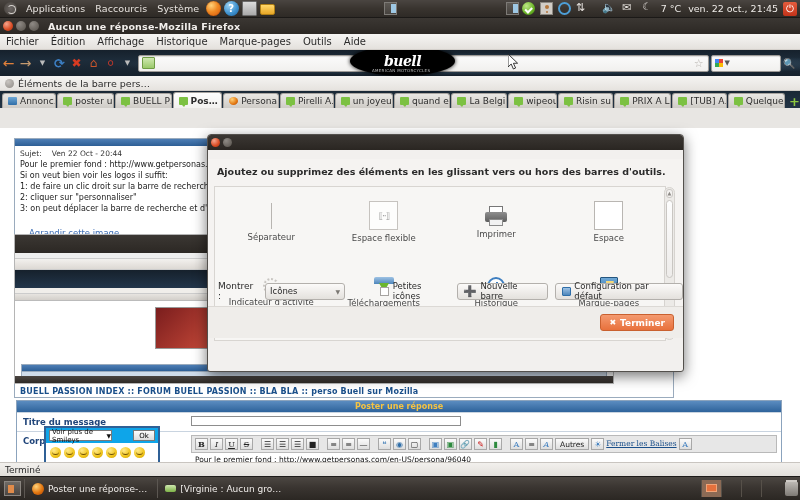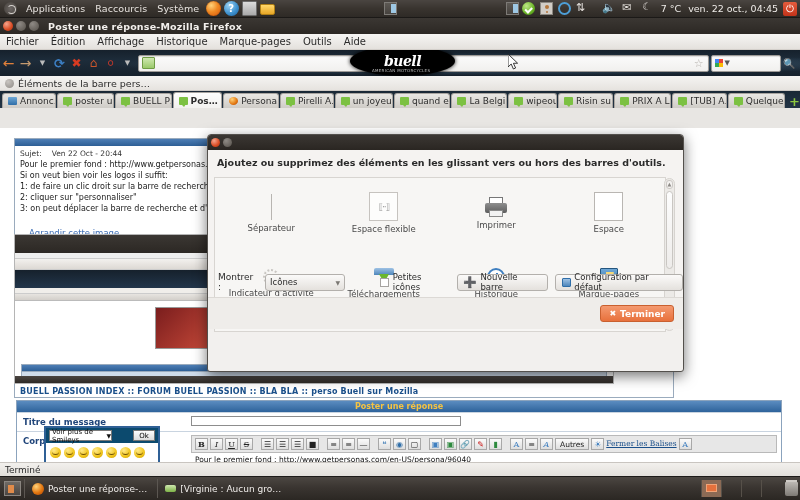"ven. 22 oct., 04:45" div.pr-txt { text: 04:45 -> 21:45 }
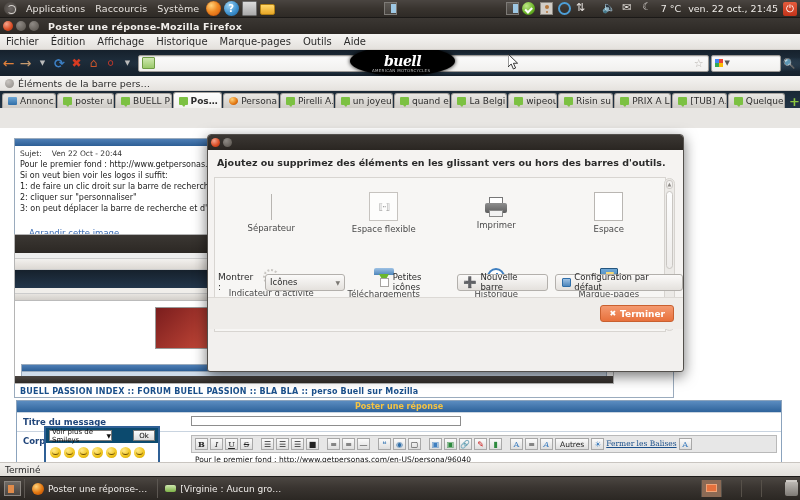"Poster une réponse-Mozilla Firefox" div { text: Poster -> Aucun }
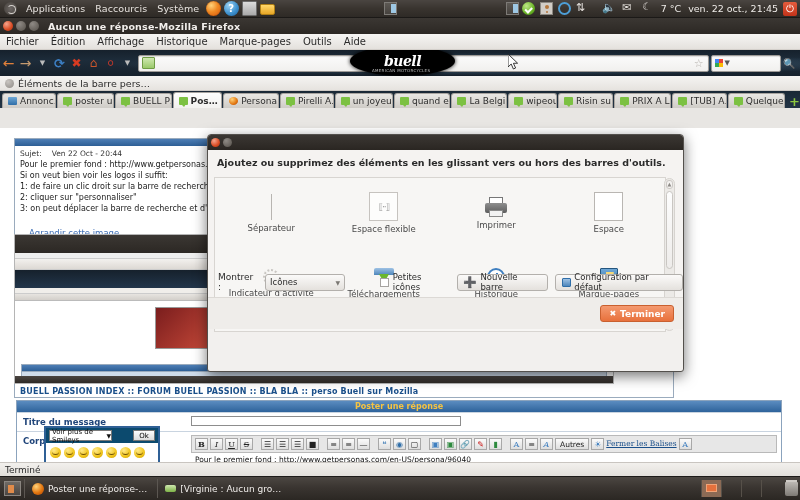"Ajoutez ou supprimez des éléments" #dlg-body { margin-top: none -> 9px }
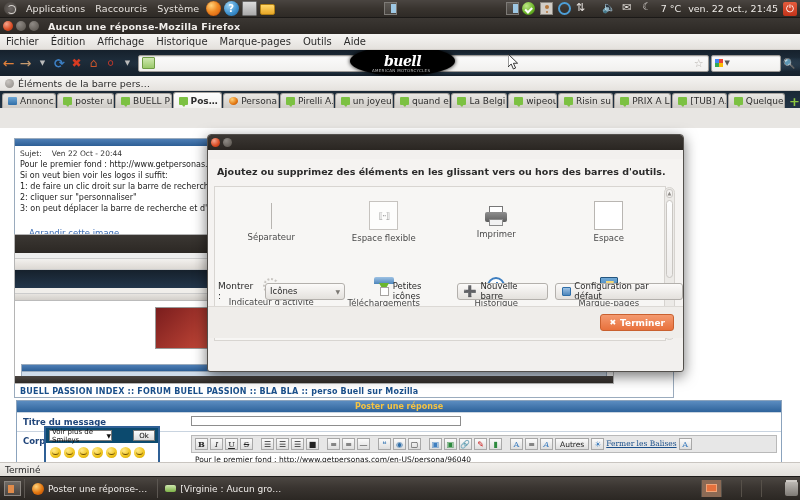"Voir plus de Smileys" #smiley-top { background: #0c4a6e -> #0ea5e9 }
